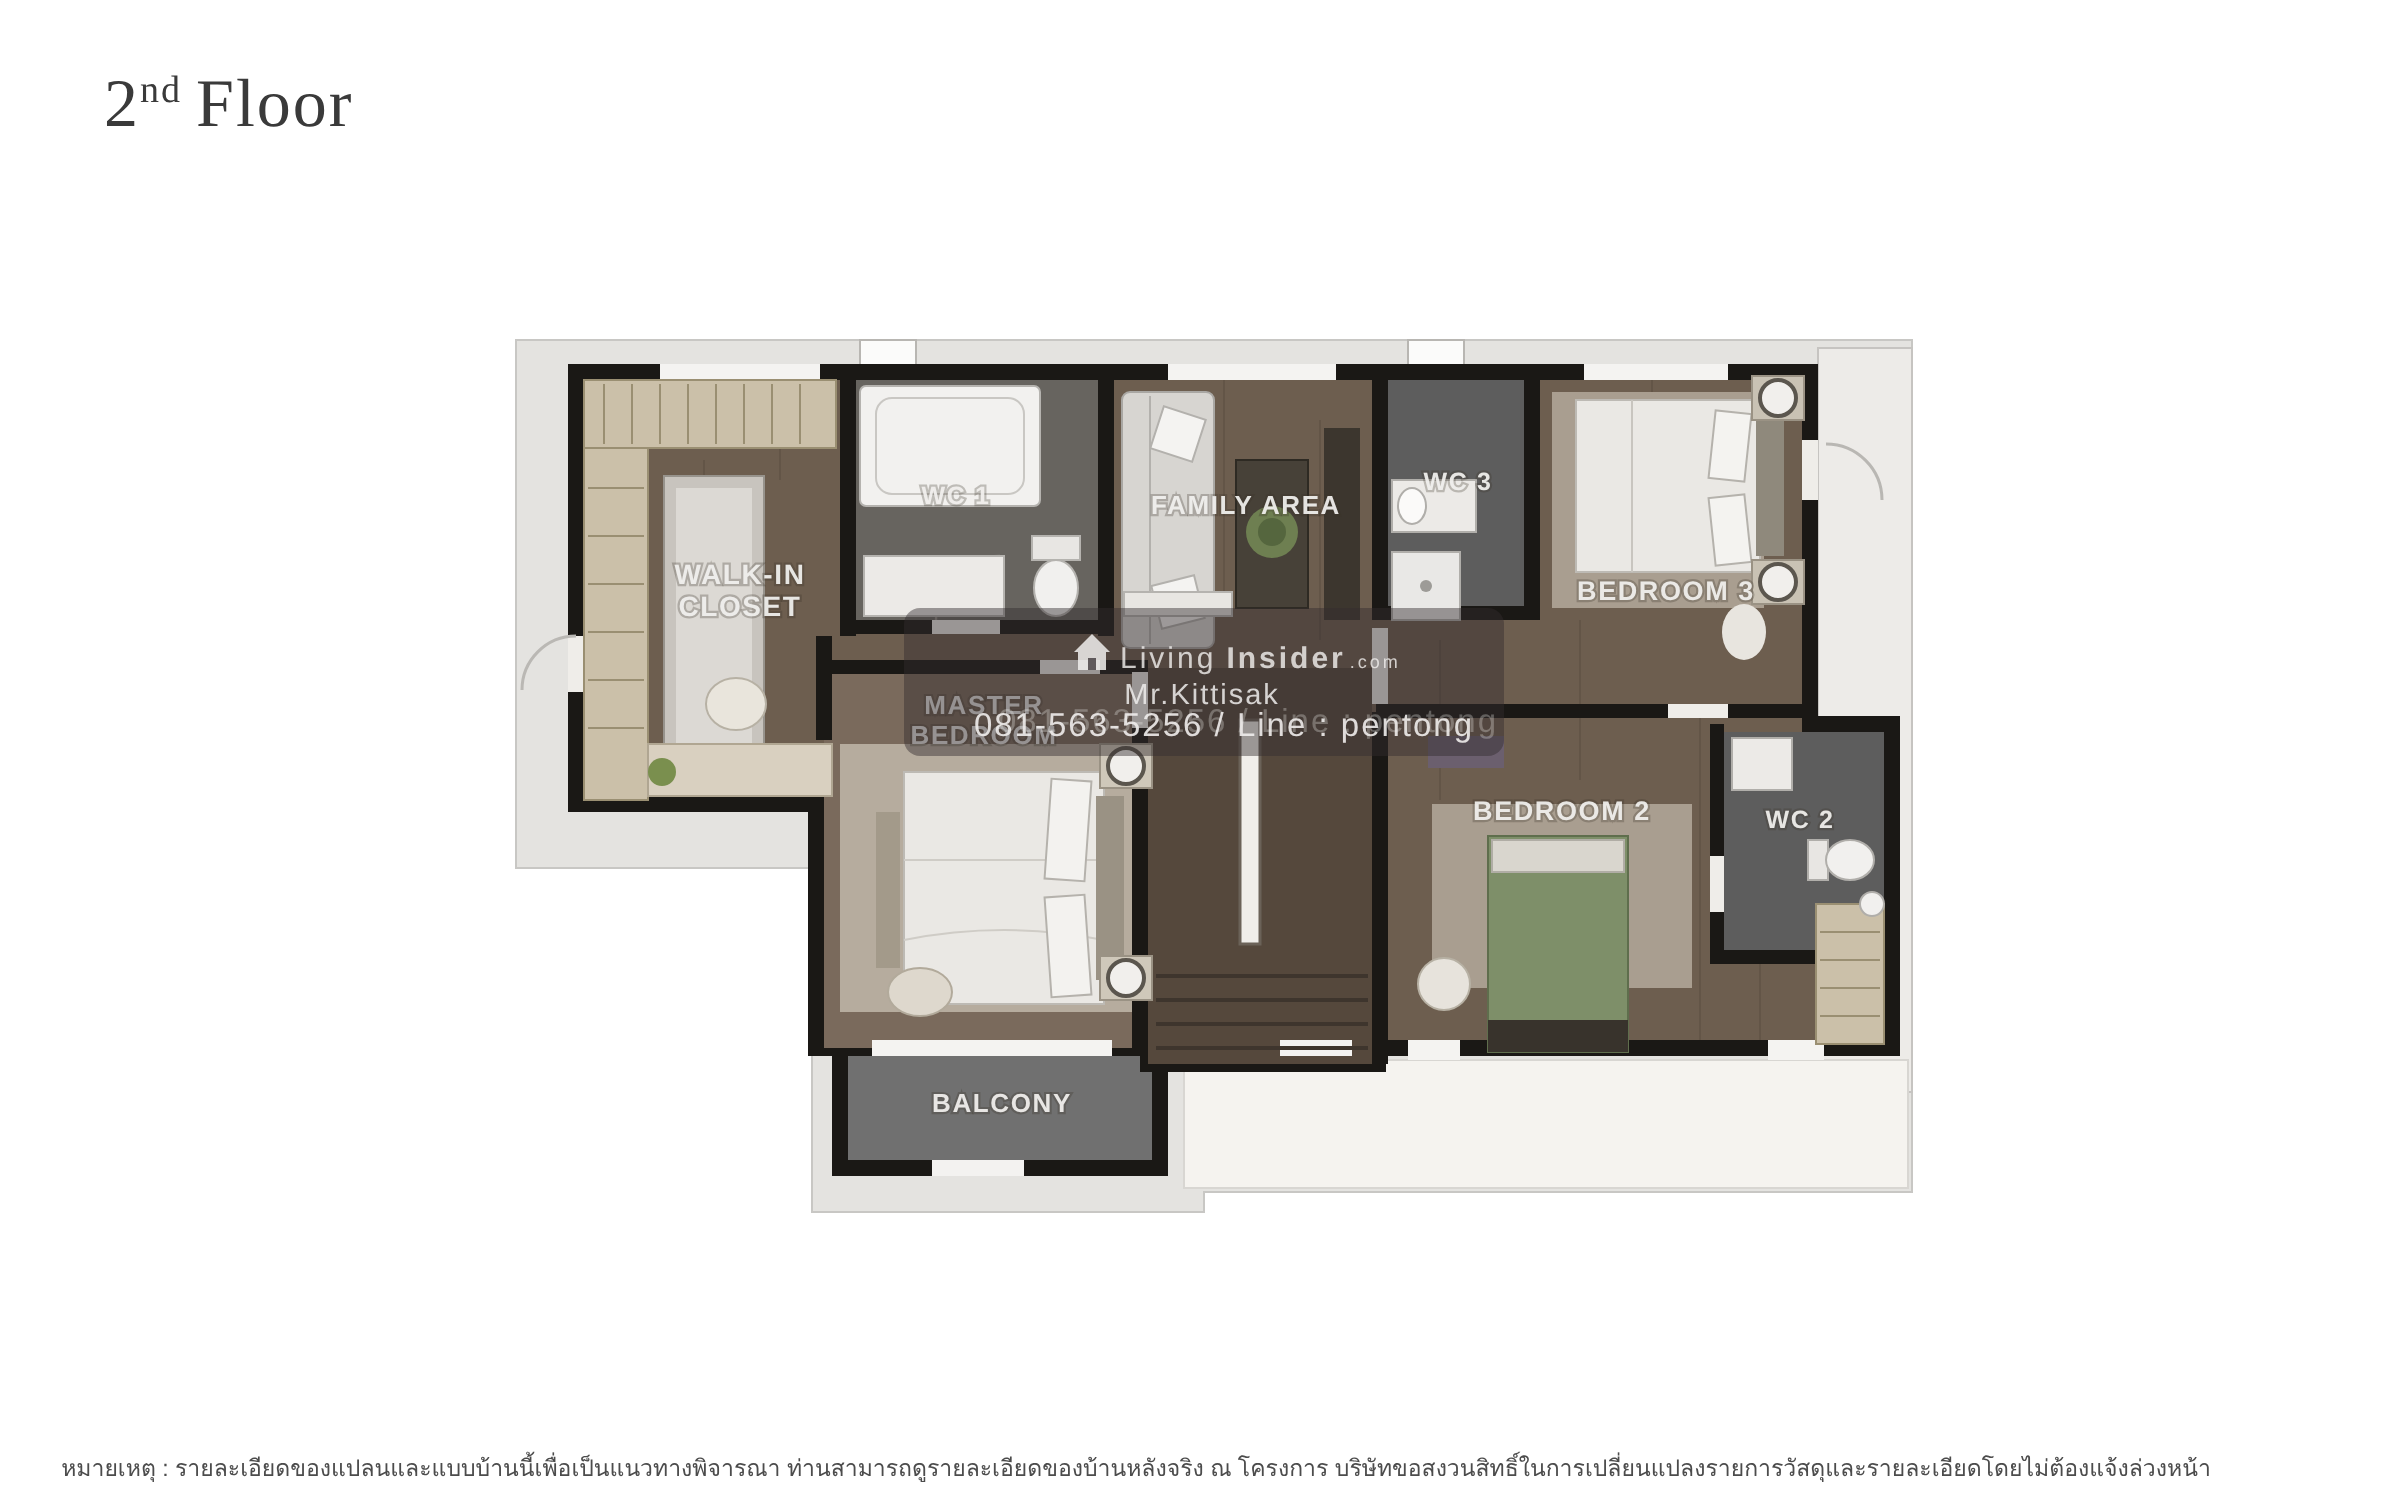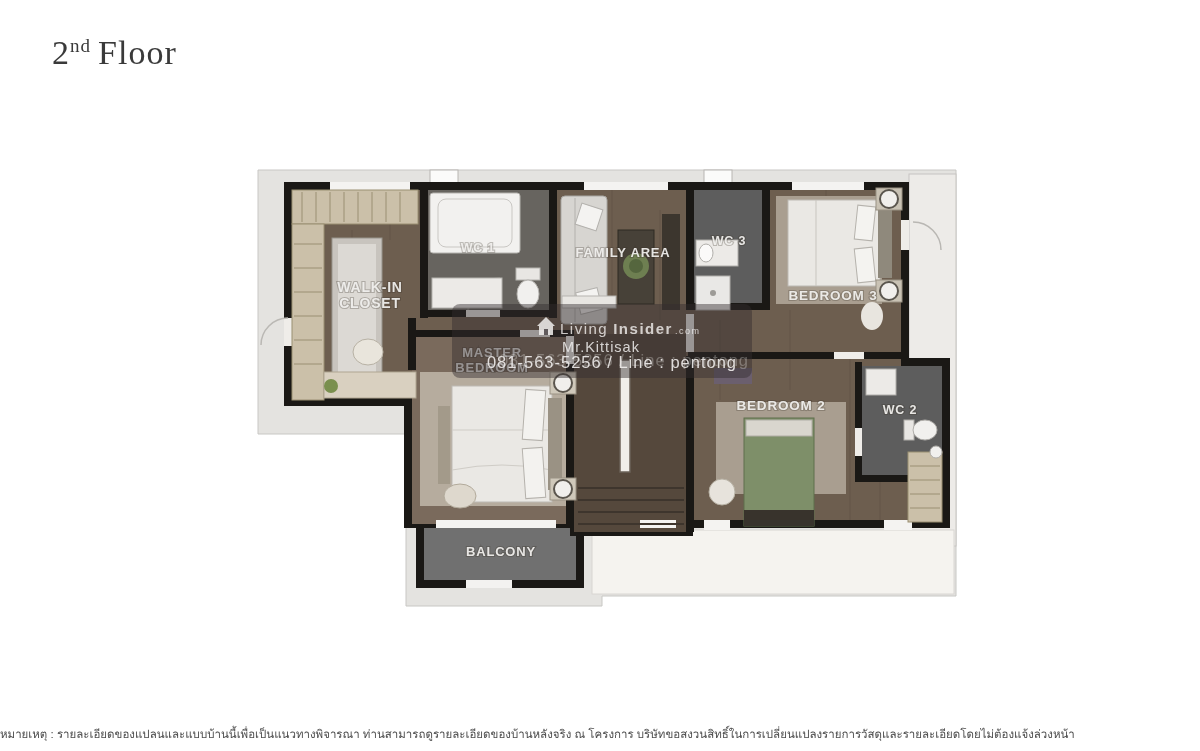"หมายเหตุ :" .footer-note { text-align: left -> center }
